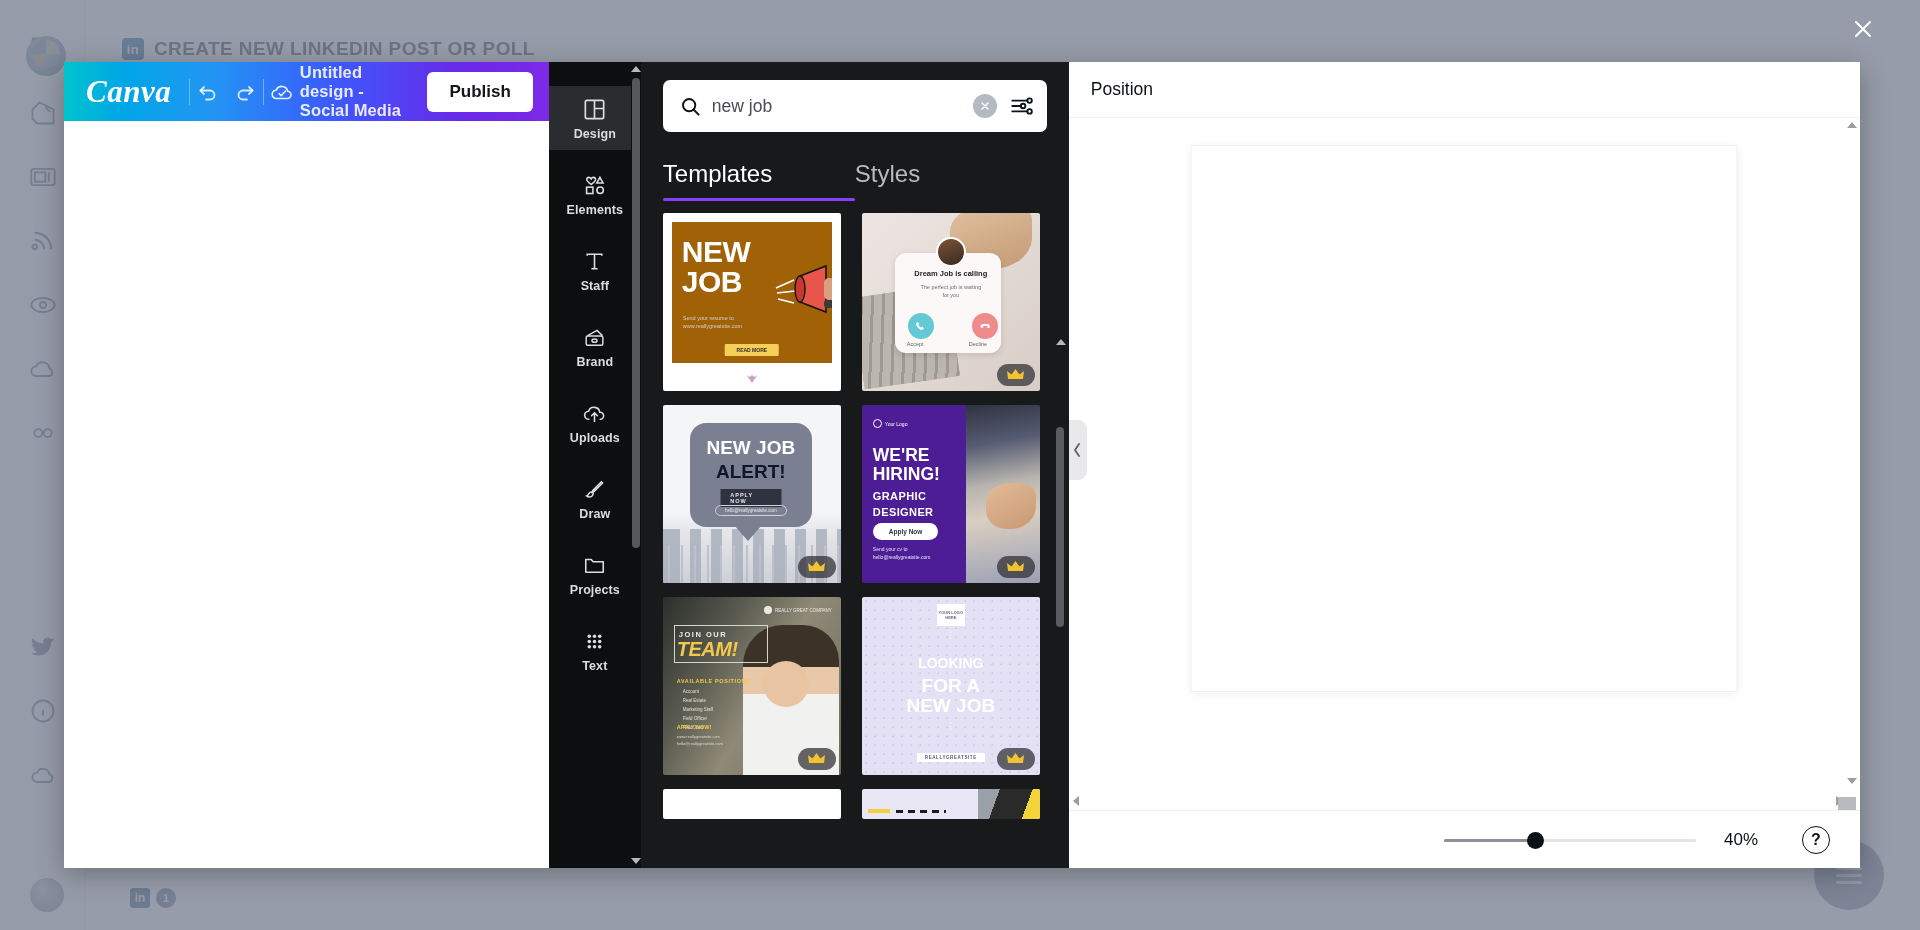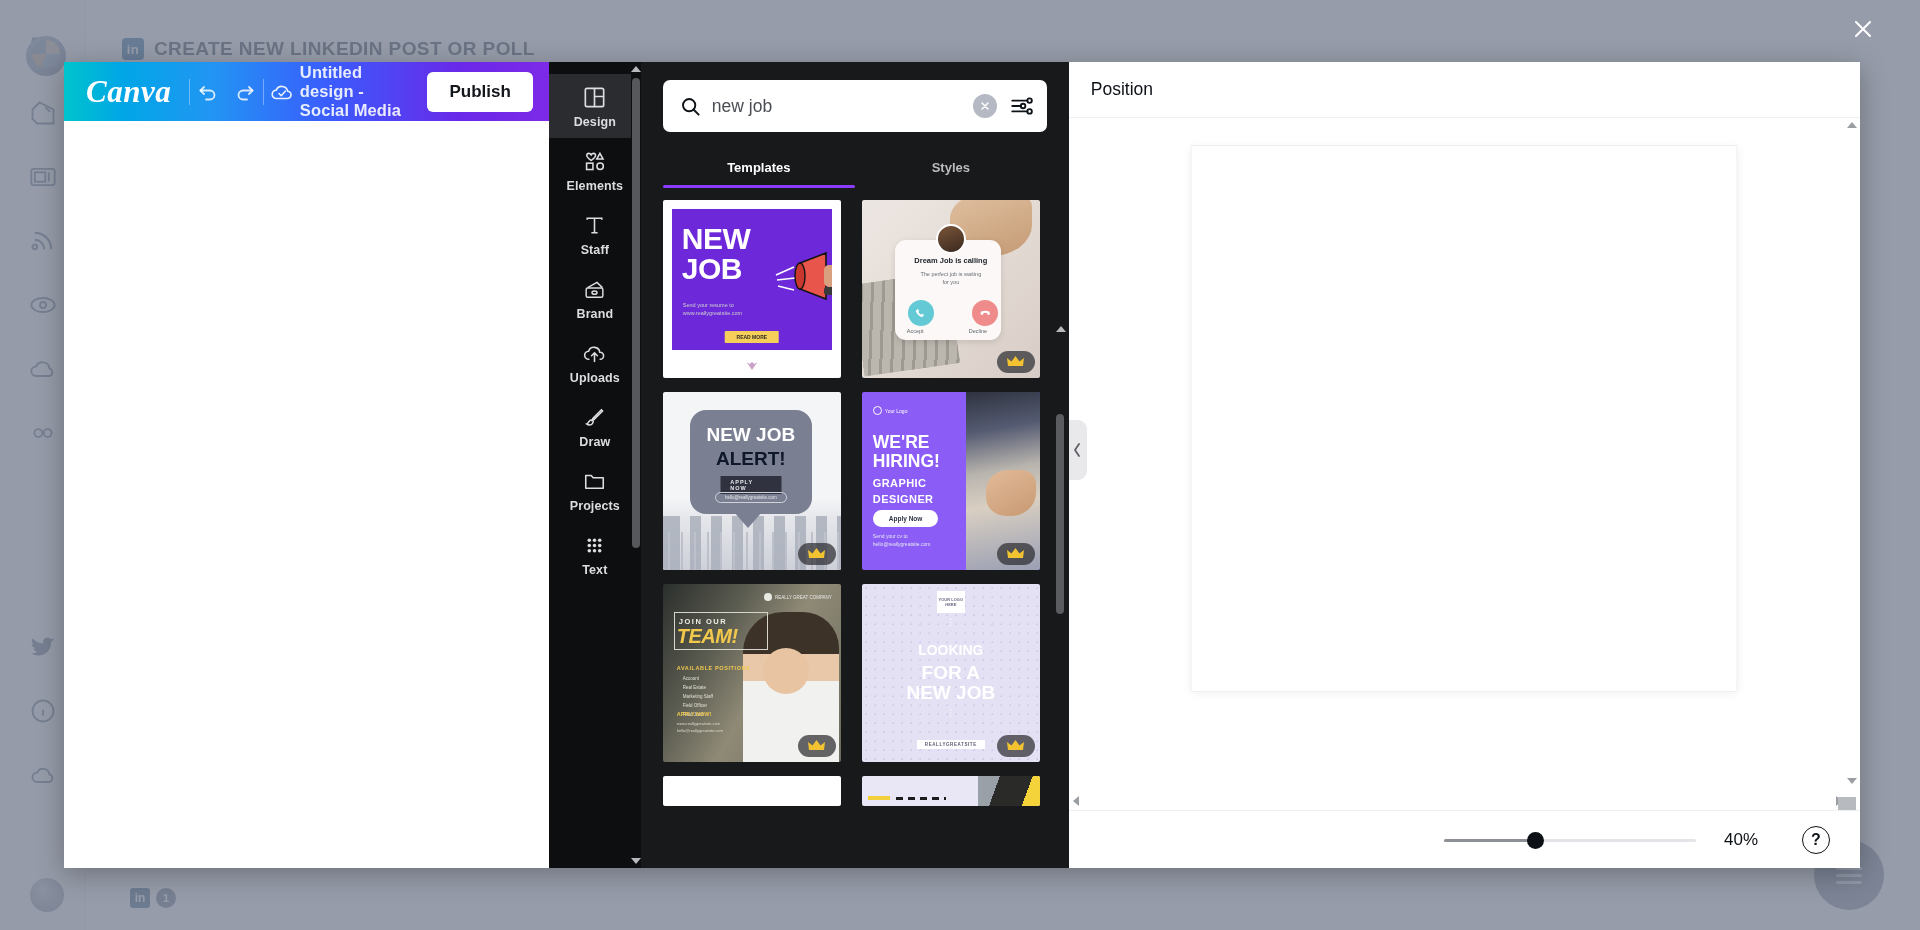"Design" .obj-item { margin-top: none -> 12px }
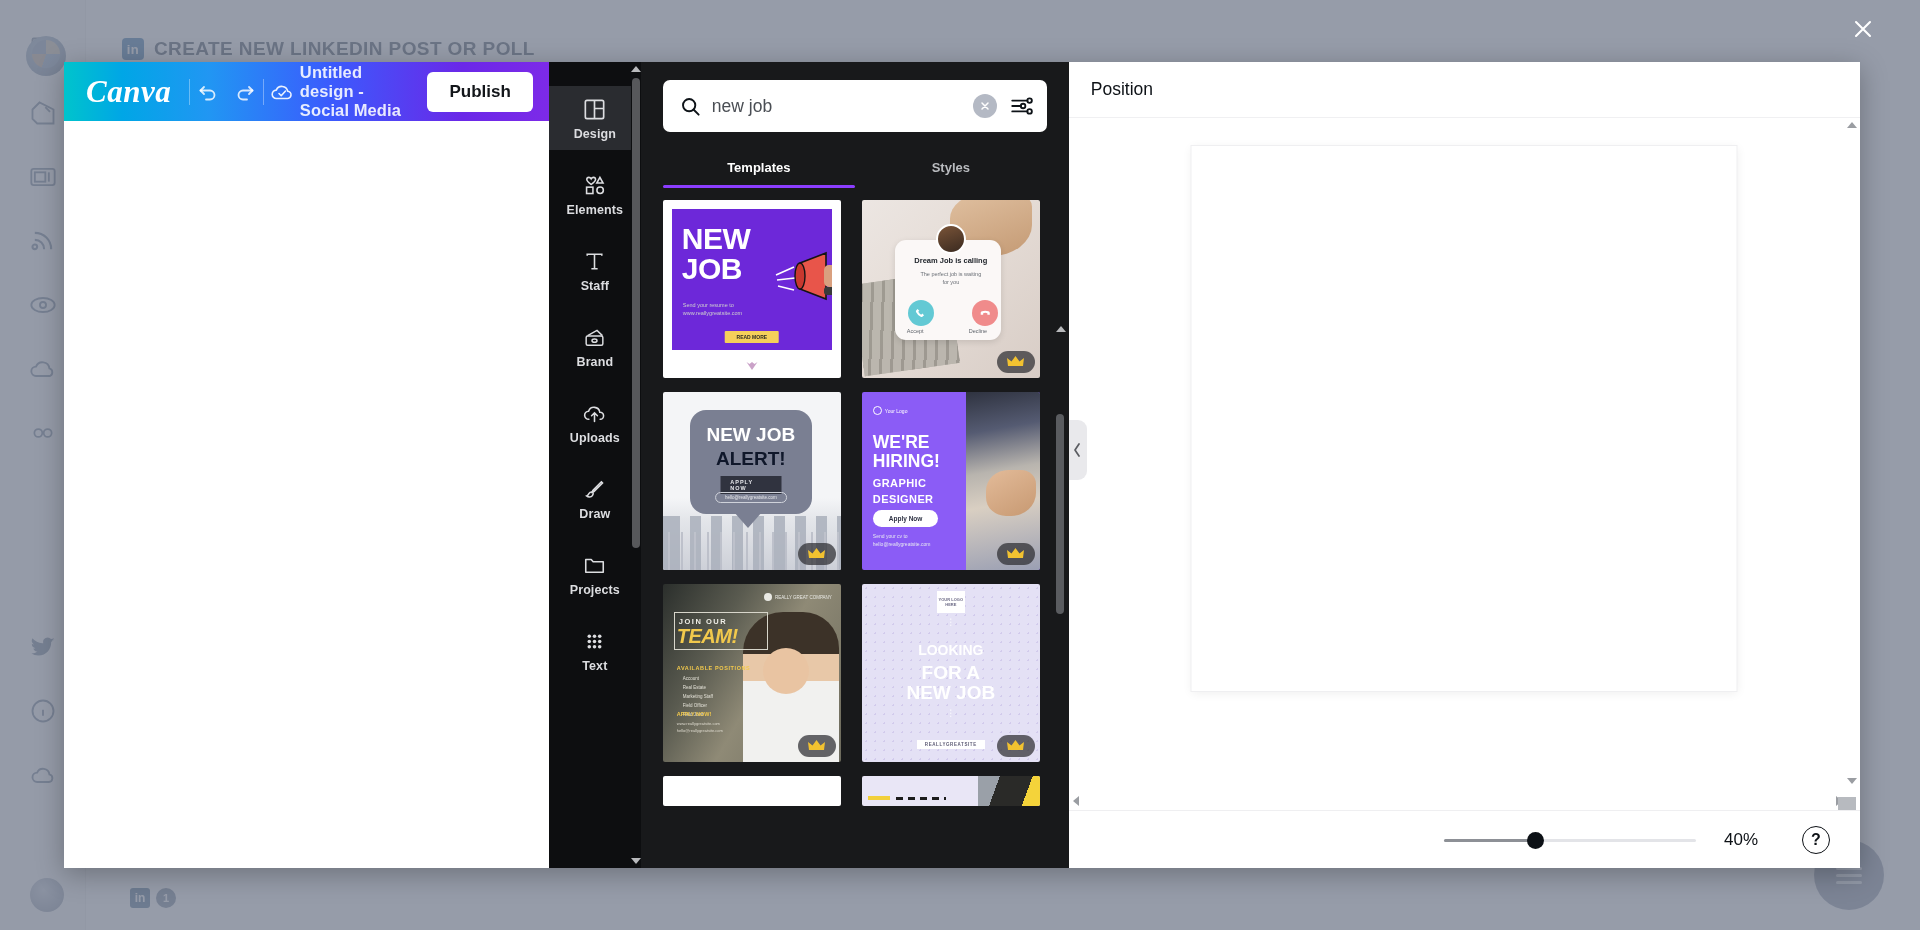"Templates" .tab { font-size: 13px -> 24px; font-weight: 700 -> 400; text-align: center -> left }
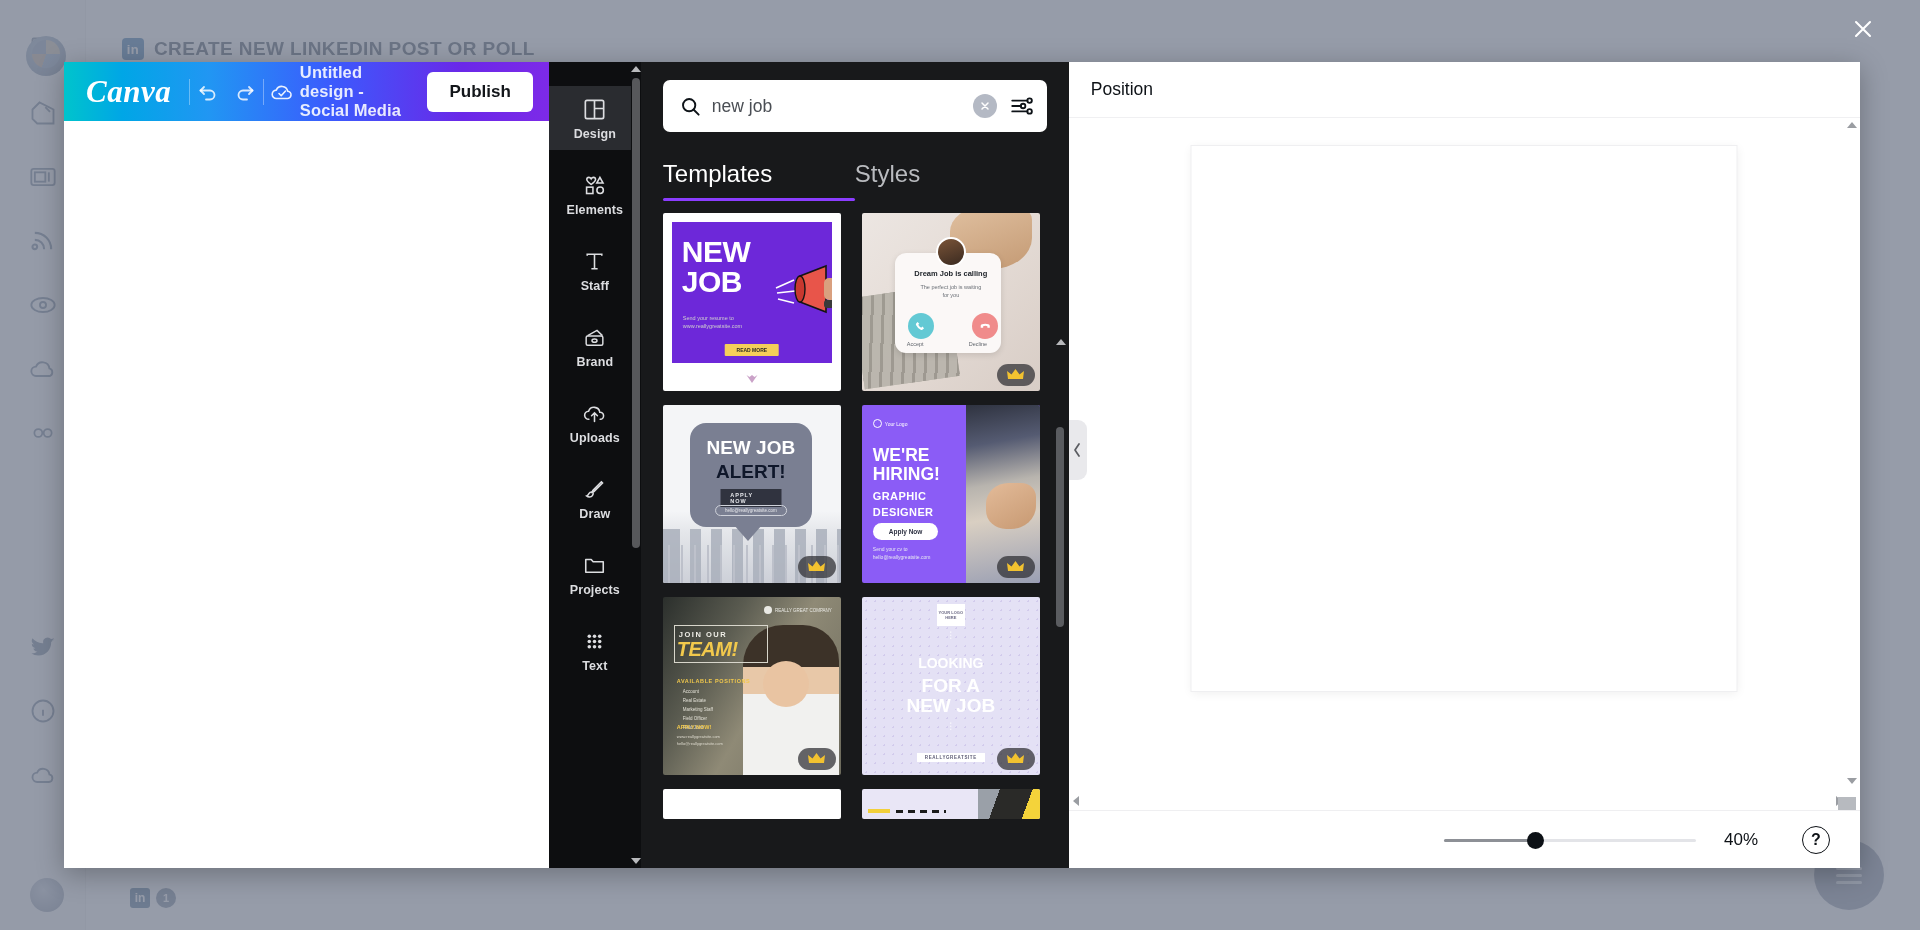"NEW" .t1 .inner { background: #6d28d9 -> #a16207 }
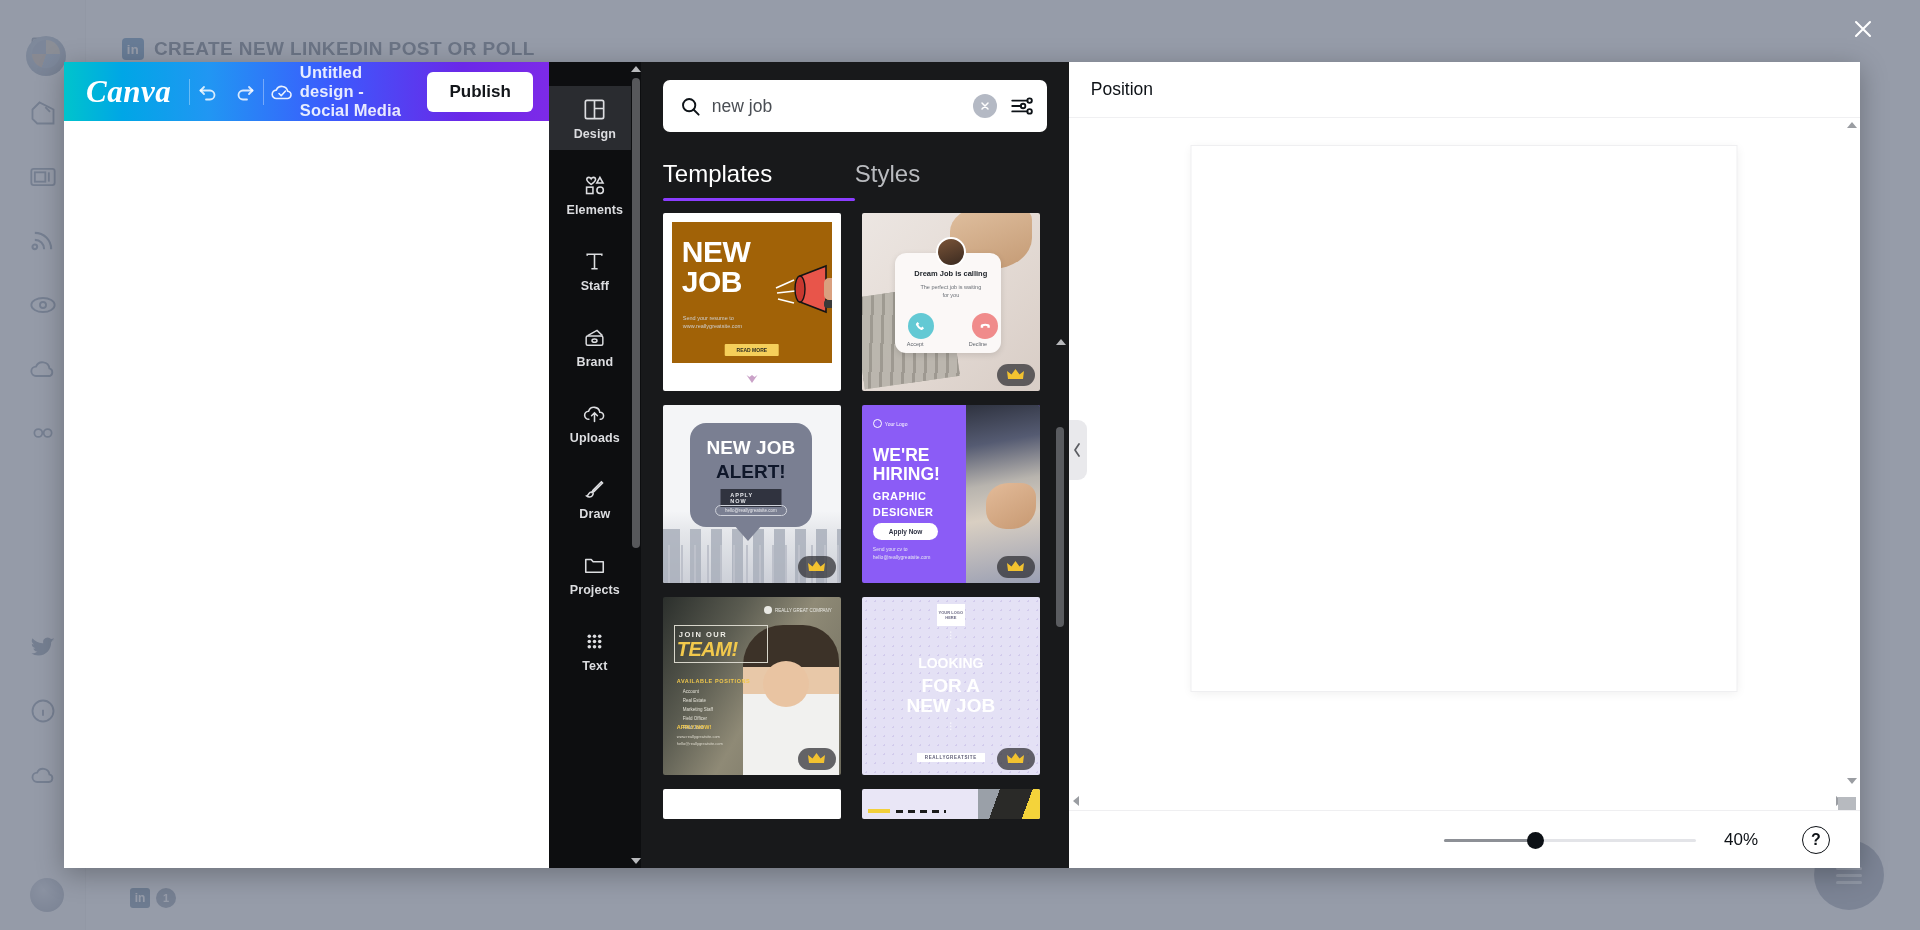"WE'RE" .t4 { background: #8b5cf6 -> #4c1d95 }
